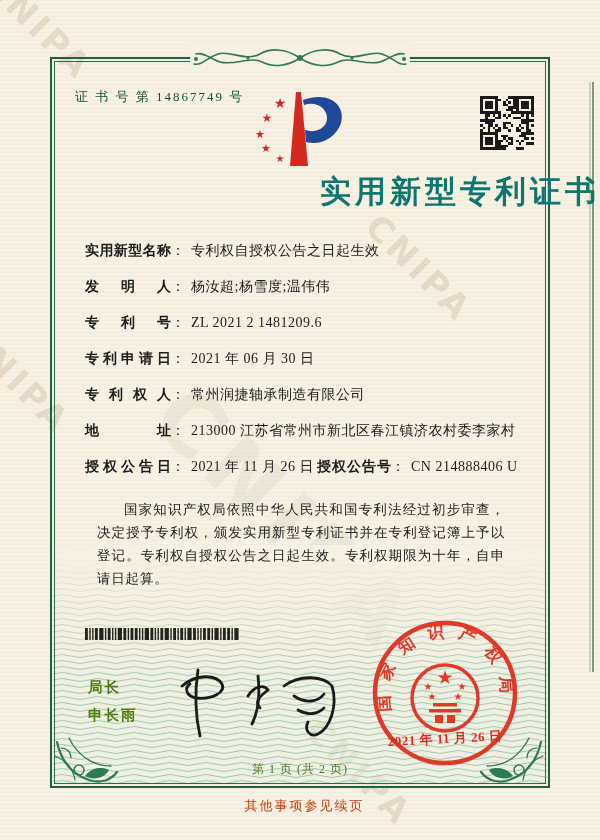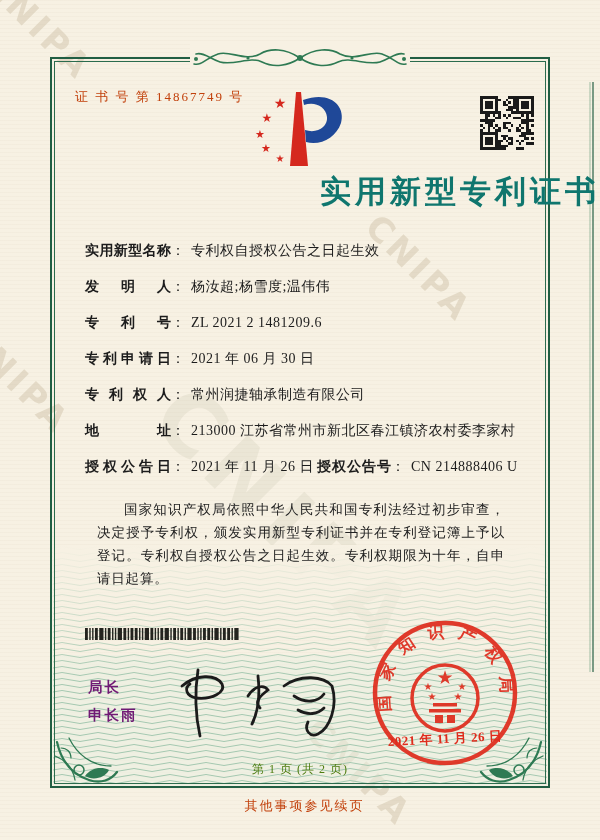"证 书 号 第 14867749" .cert-no { color: #c2410c -> #14532d }
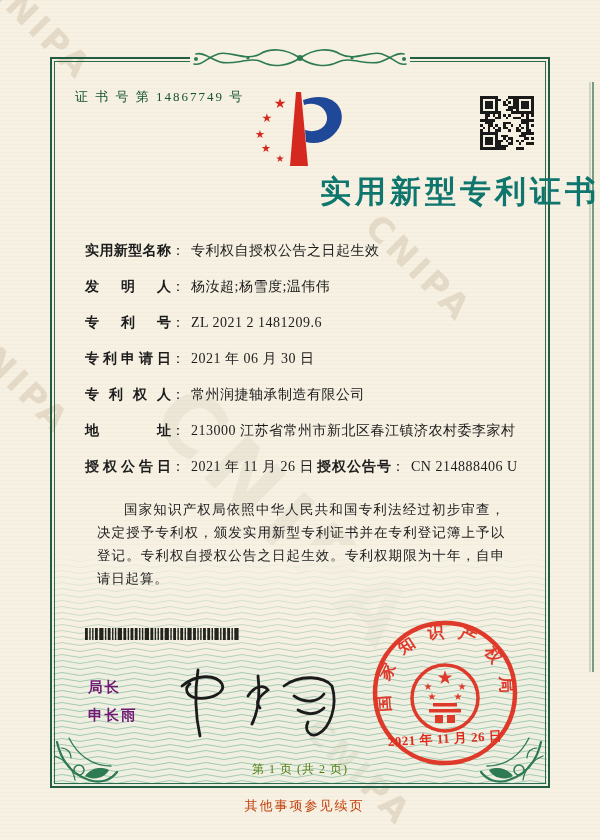"局长" .signer { color: #701a75 -> #4d7c0f }
